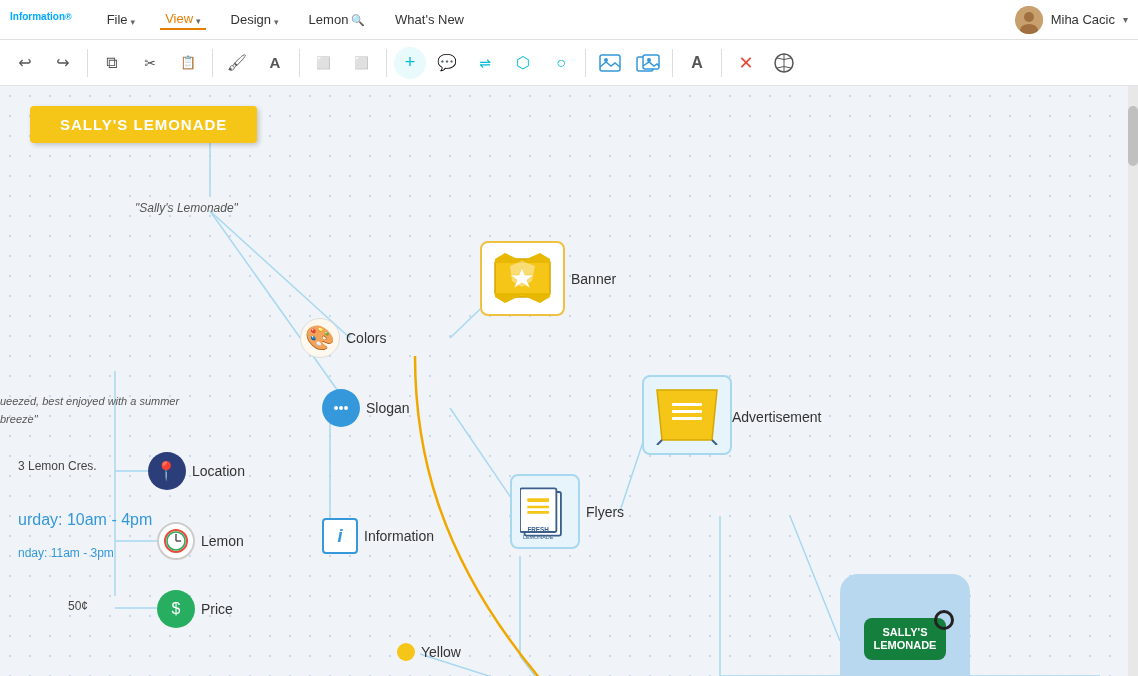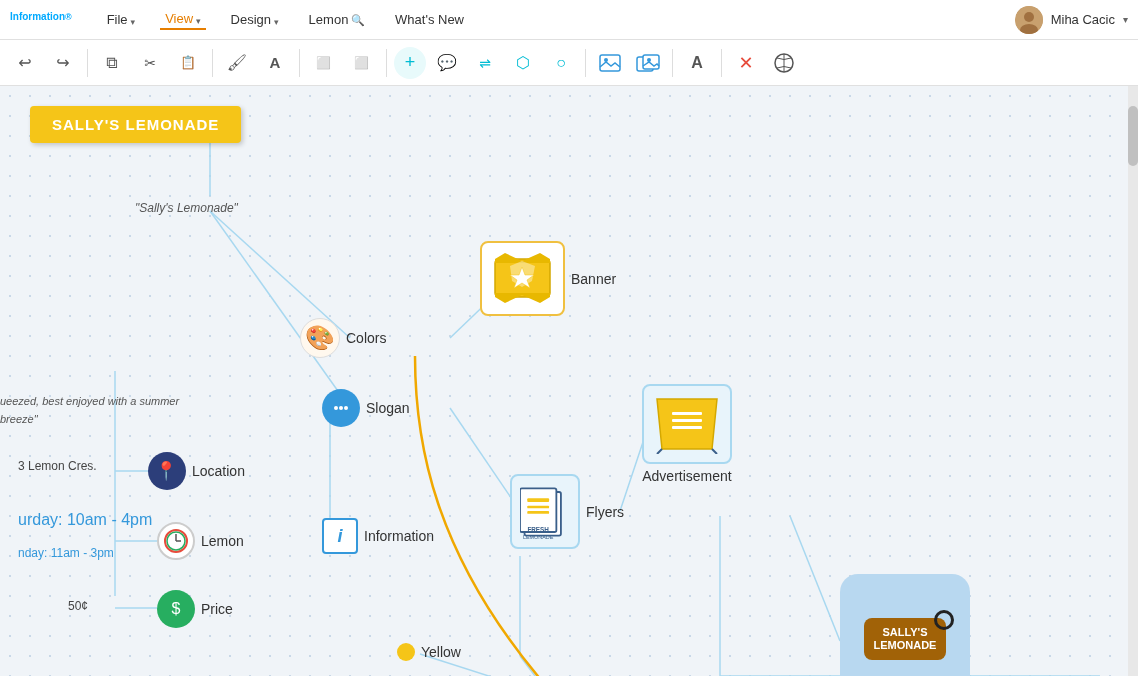"SALLY'S LEMONADE" .banner-shape { padding: 10px 22px -> 10px 30px }
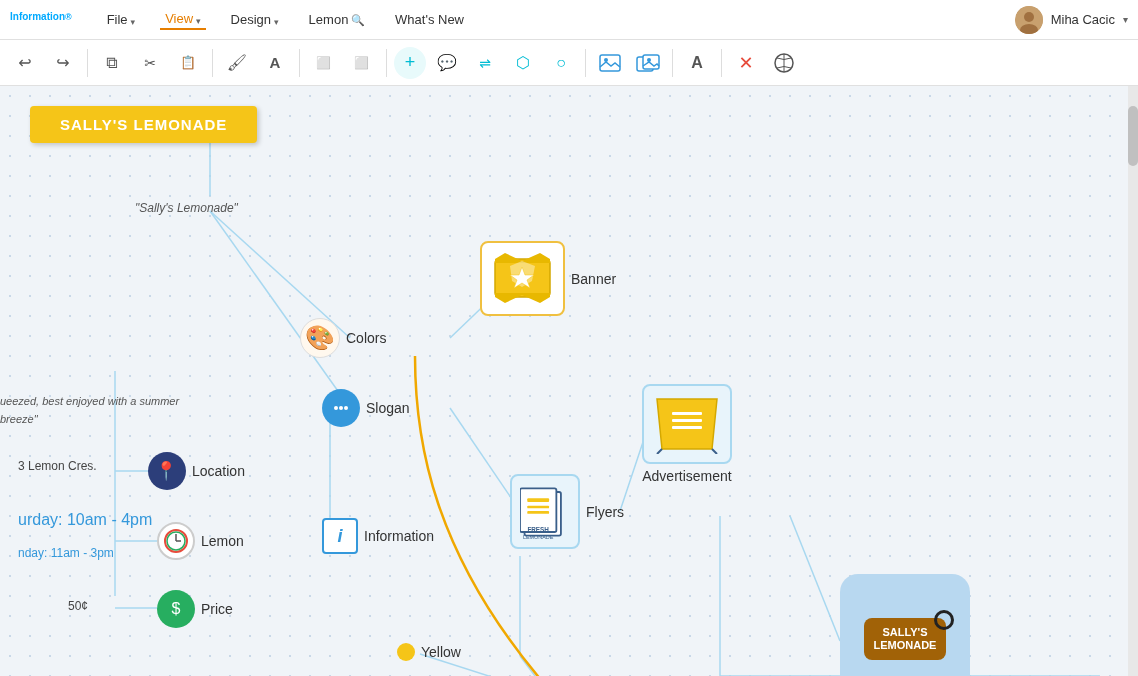"Advertisement" div { flex-direction: column -> none; top: 298px -> 289px }
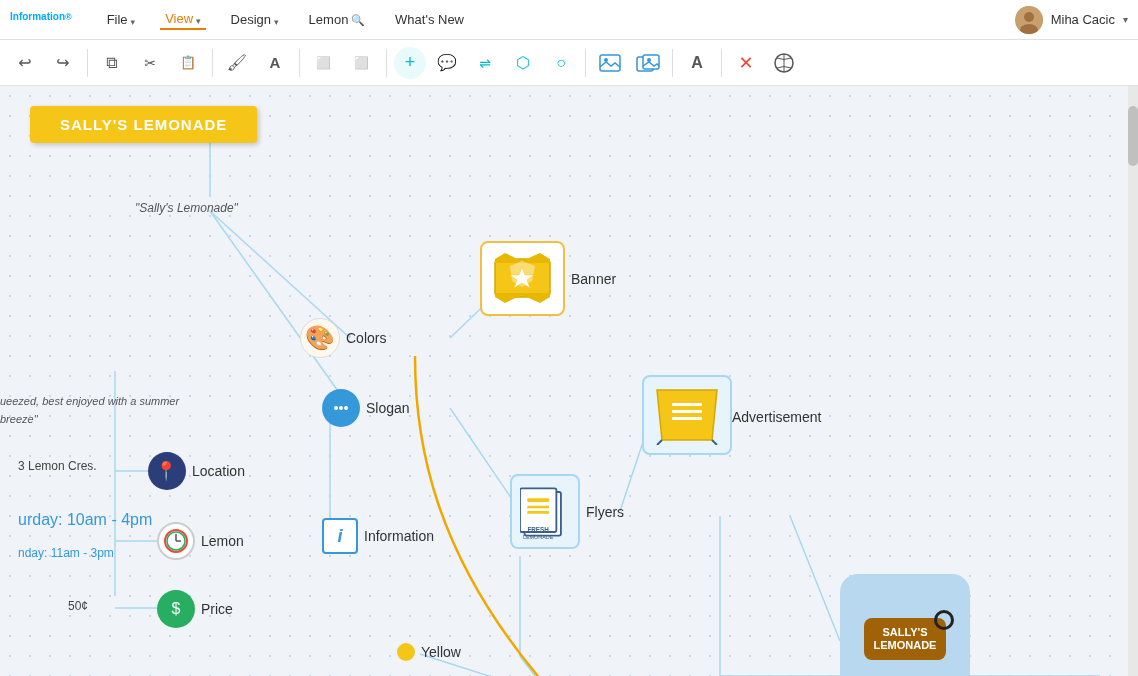"SALLY'S" .tag-shape { background: #a16207 -> #15803d }
